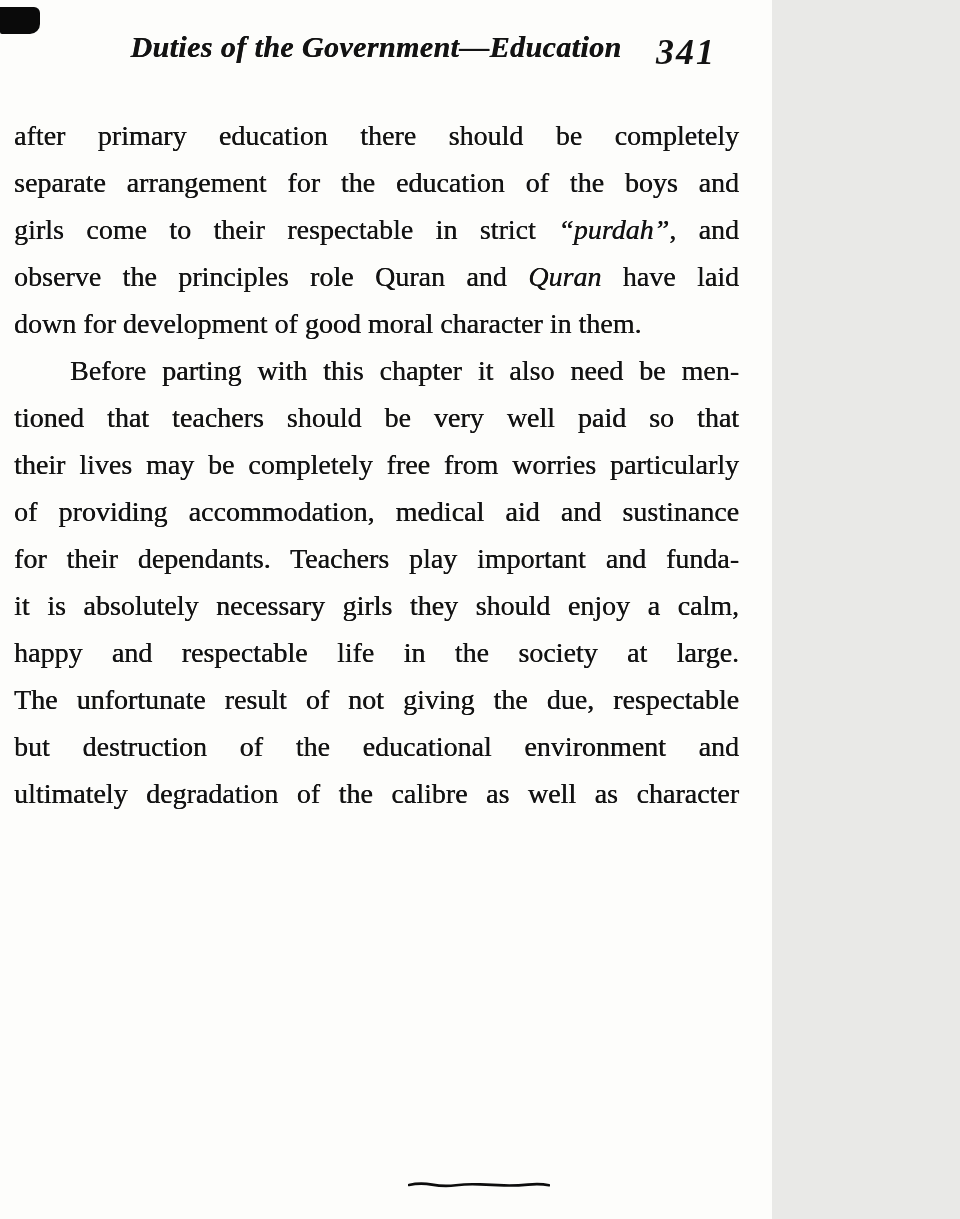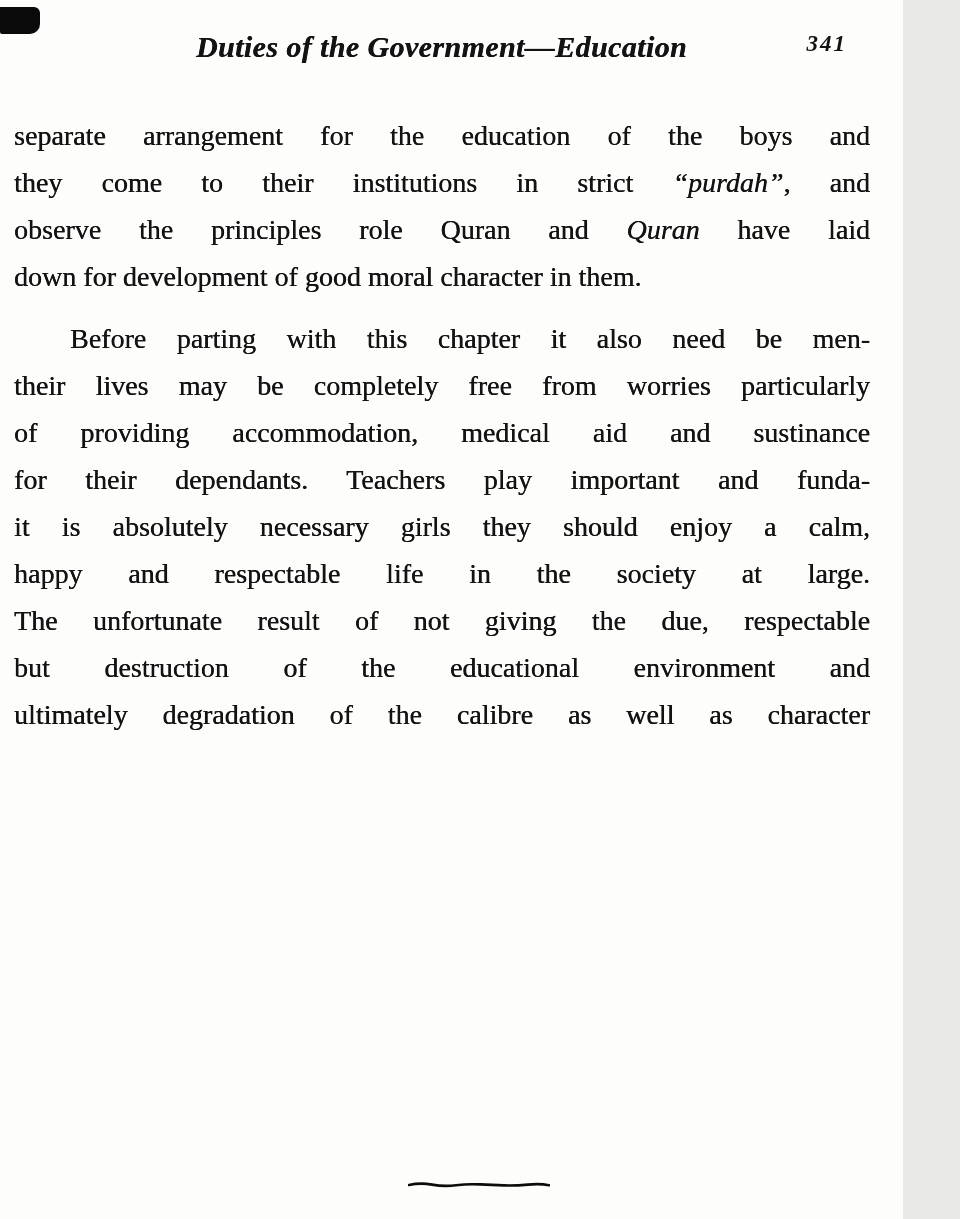"Duties of the Government—Education" .page { width: 903px -> 772px }
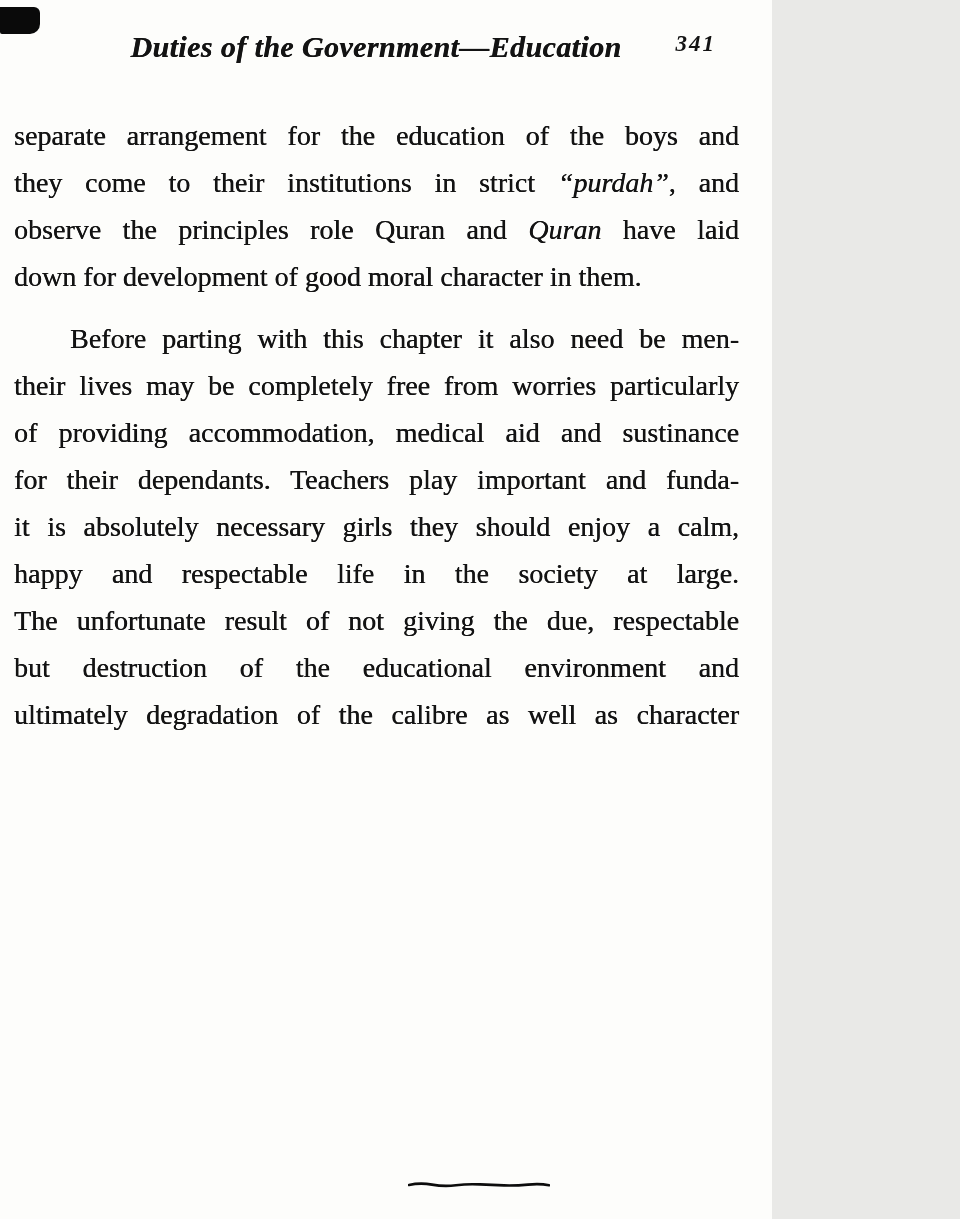"341" .header .page-number { font-size: 23px -> 36px }
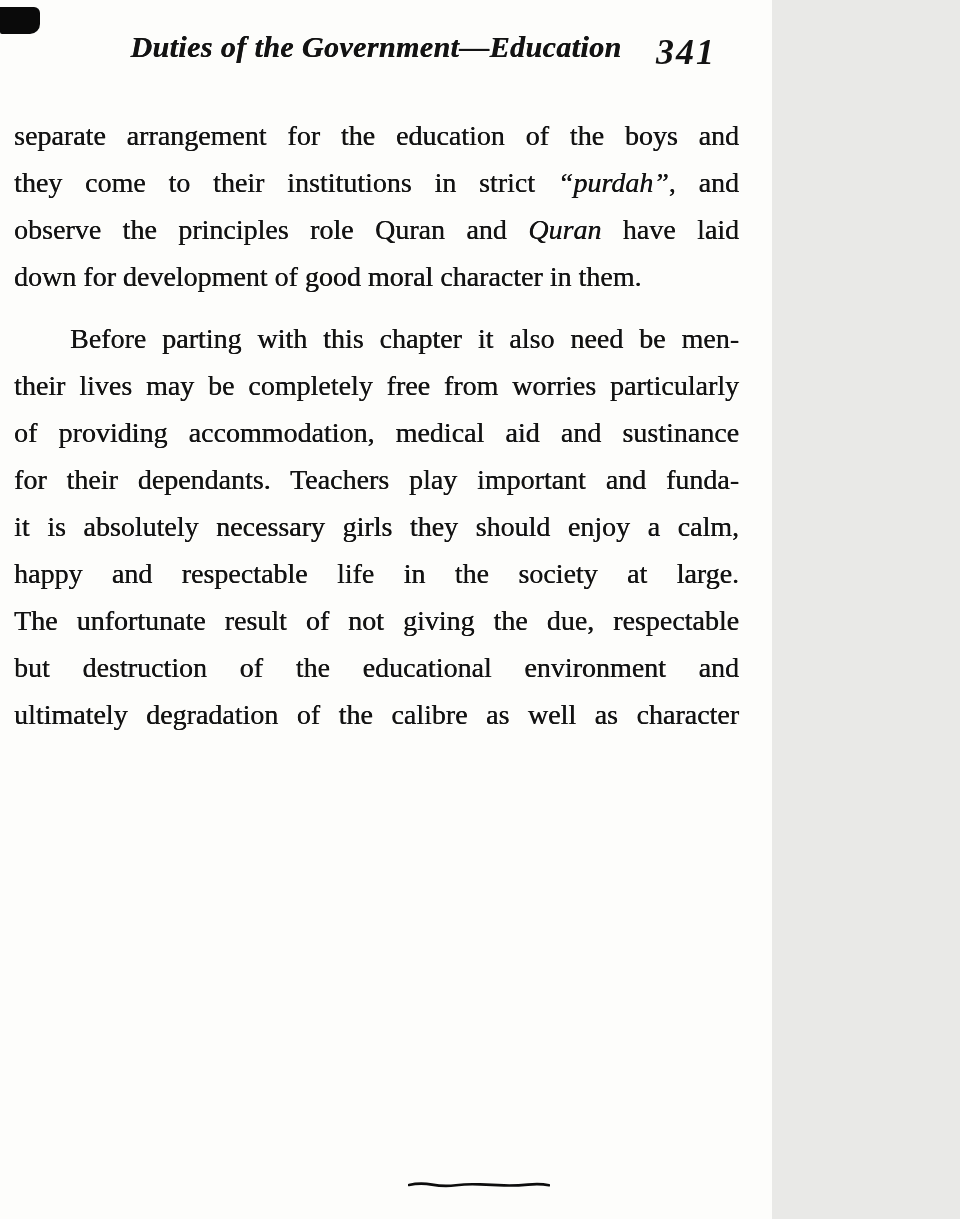"after primary education there should" div.line { html: none -> <div><span>after primary education there should be completely</span></div> }
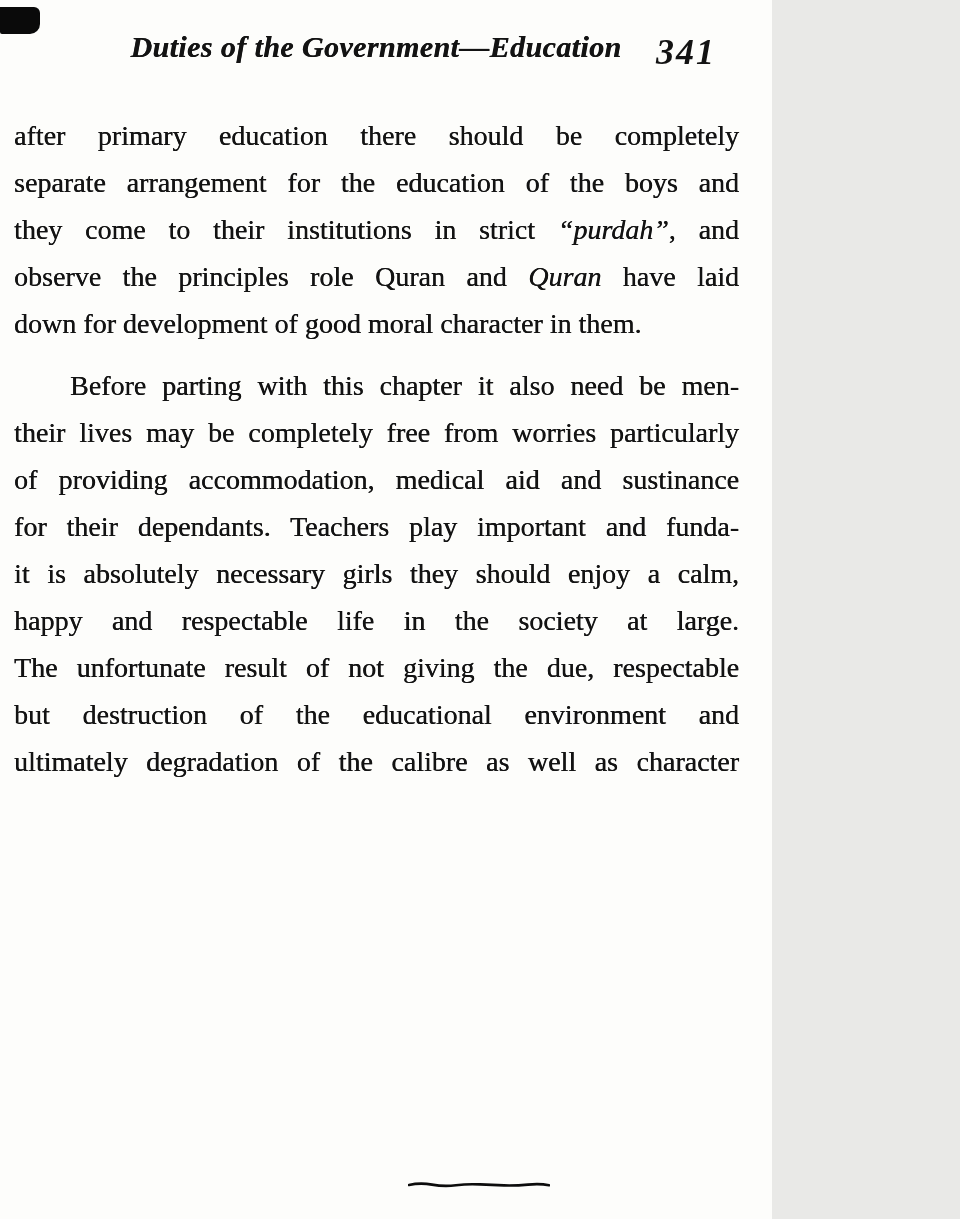"they come to their institutions" span { text: they come to their institutions -> girls come to their respectable }
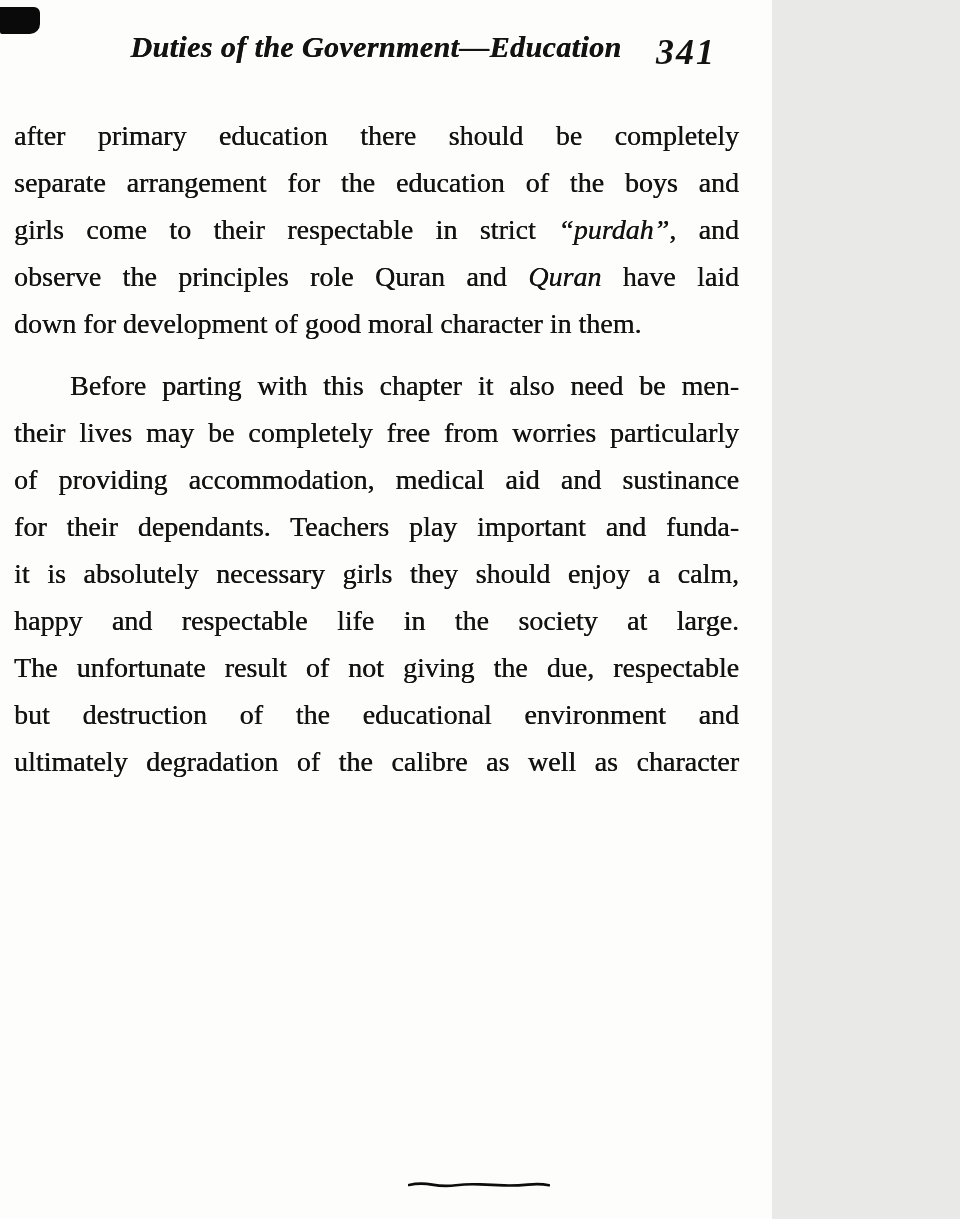"Before parting with this chapter" .paragraph + .paragraph { margin-top: 15px -> none }
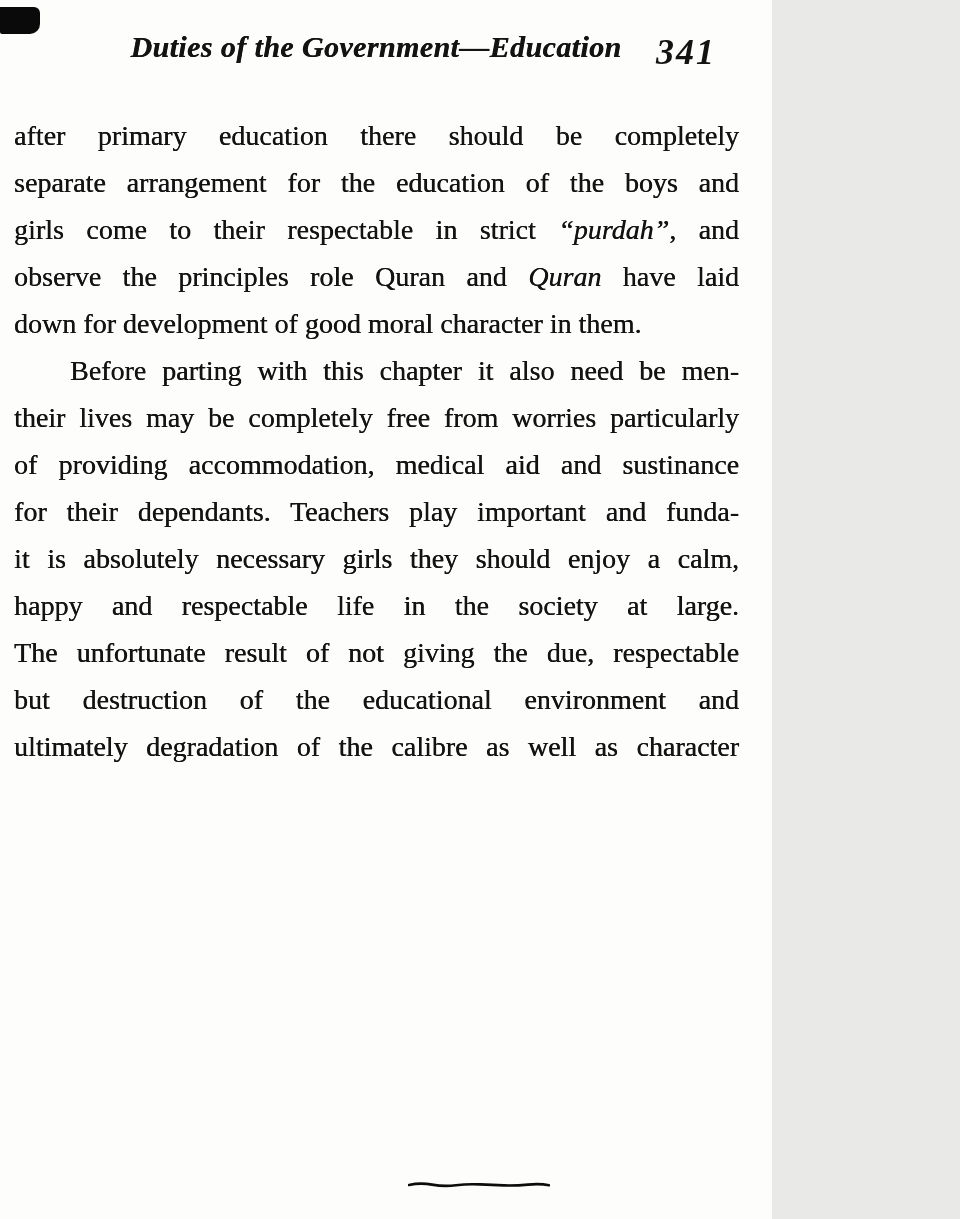"tioned that teachers should be" div.line { html: none -> <div><span>tioned that teachers should be very well paid so that</span></div> }
